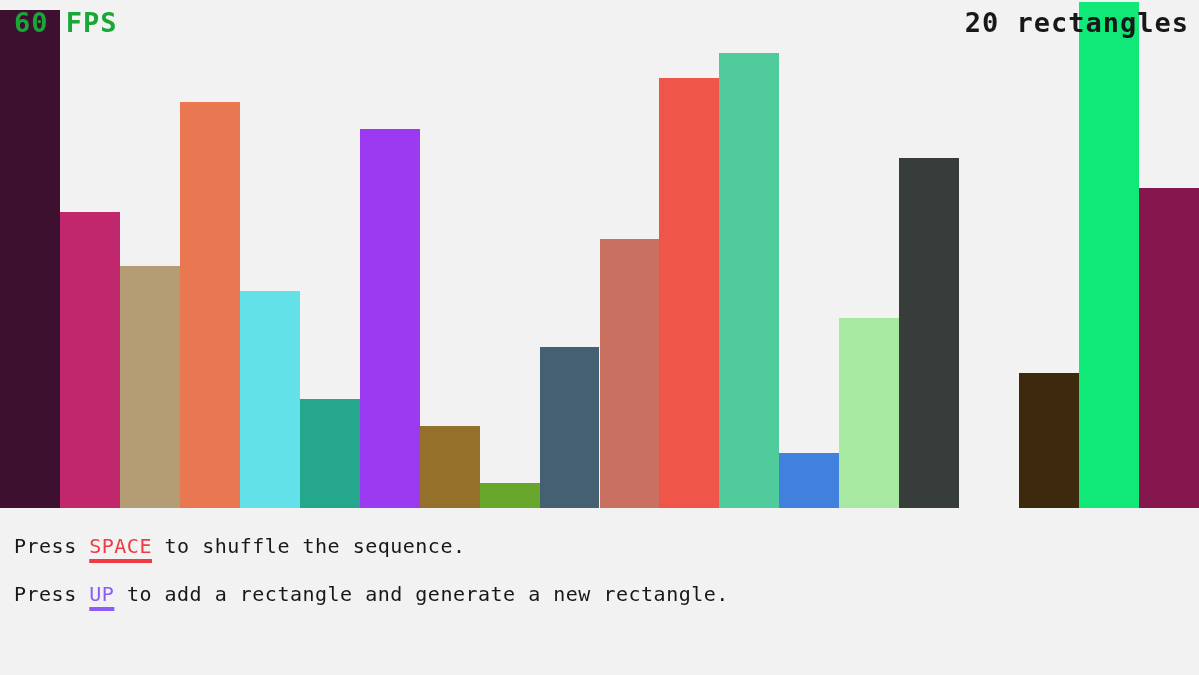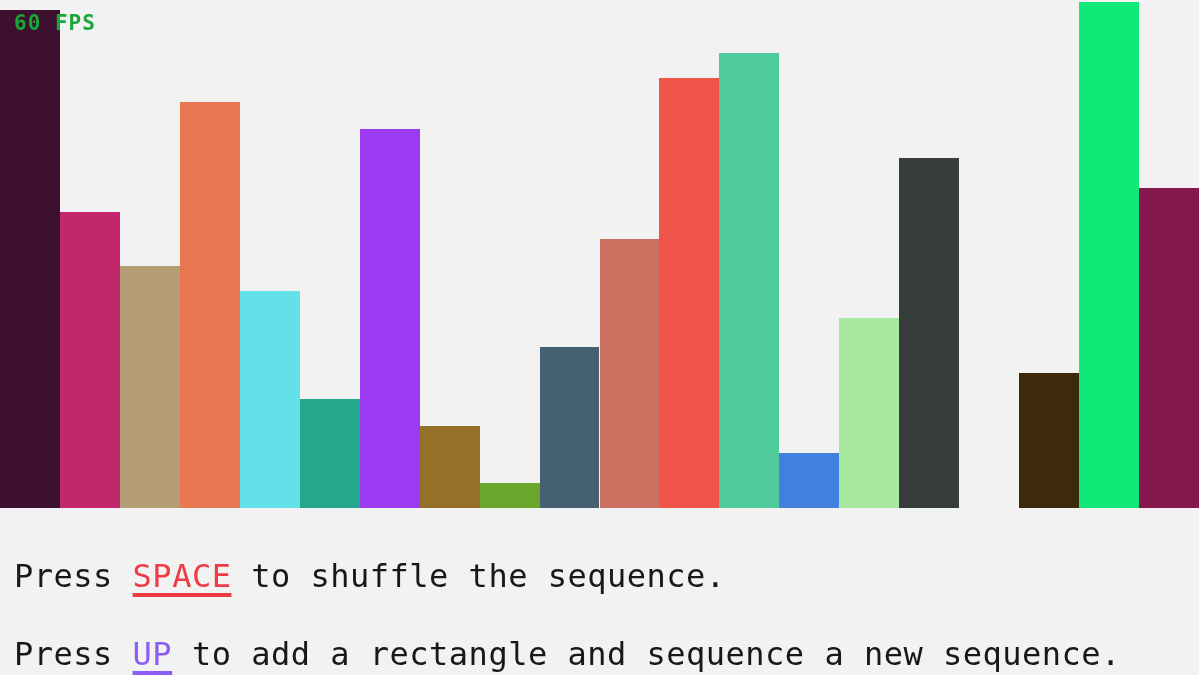"60 FPS" .hud { font-size: 21px -> 27px }
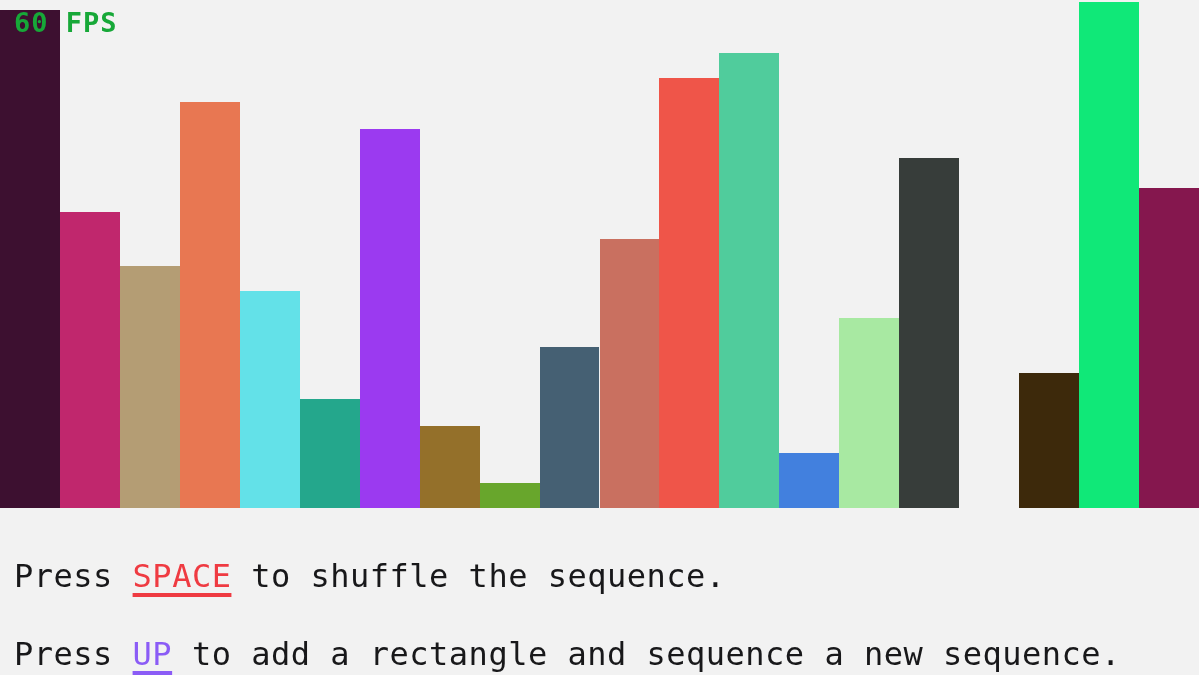"20 rectangles" div.hud { html: none -> <div>20 rectangles</div> }
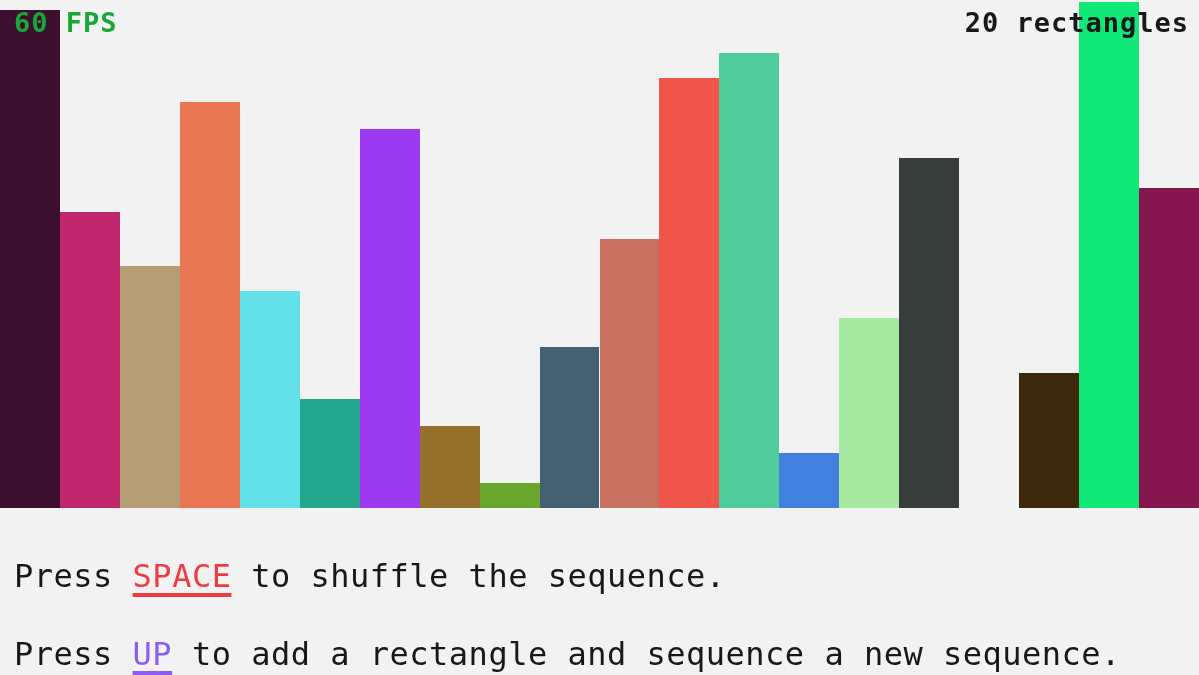"Press SPACE to shuffle the" .instruction-line { font-size: 32px -> 20px; margin-top: 30px -> none }
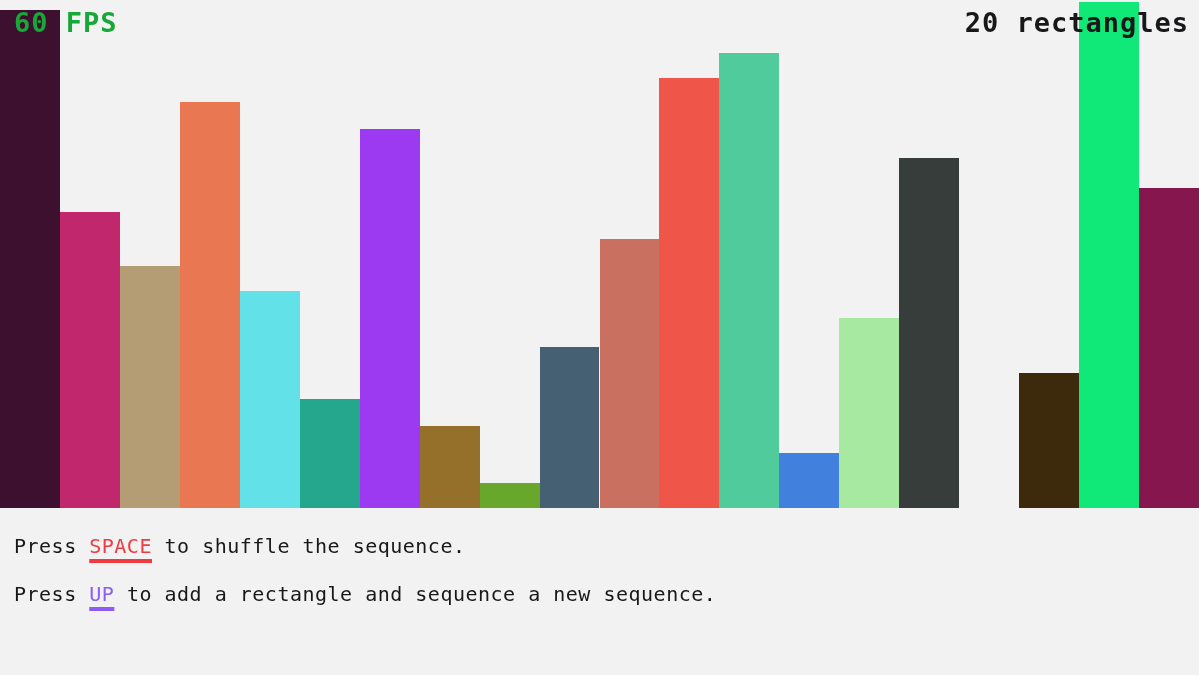"to add a rectangle and" span { text: sequence a new sequence -> generate a new rectangle }
